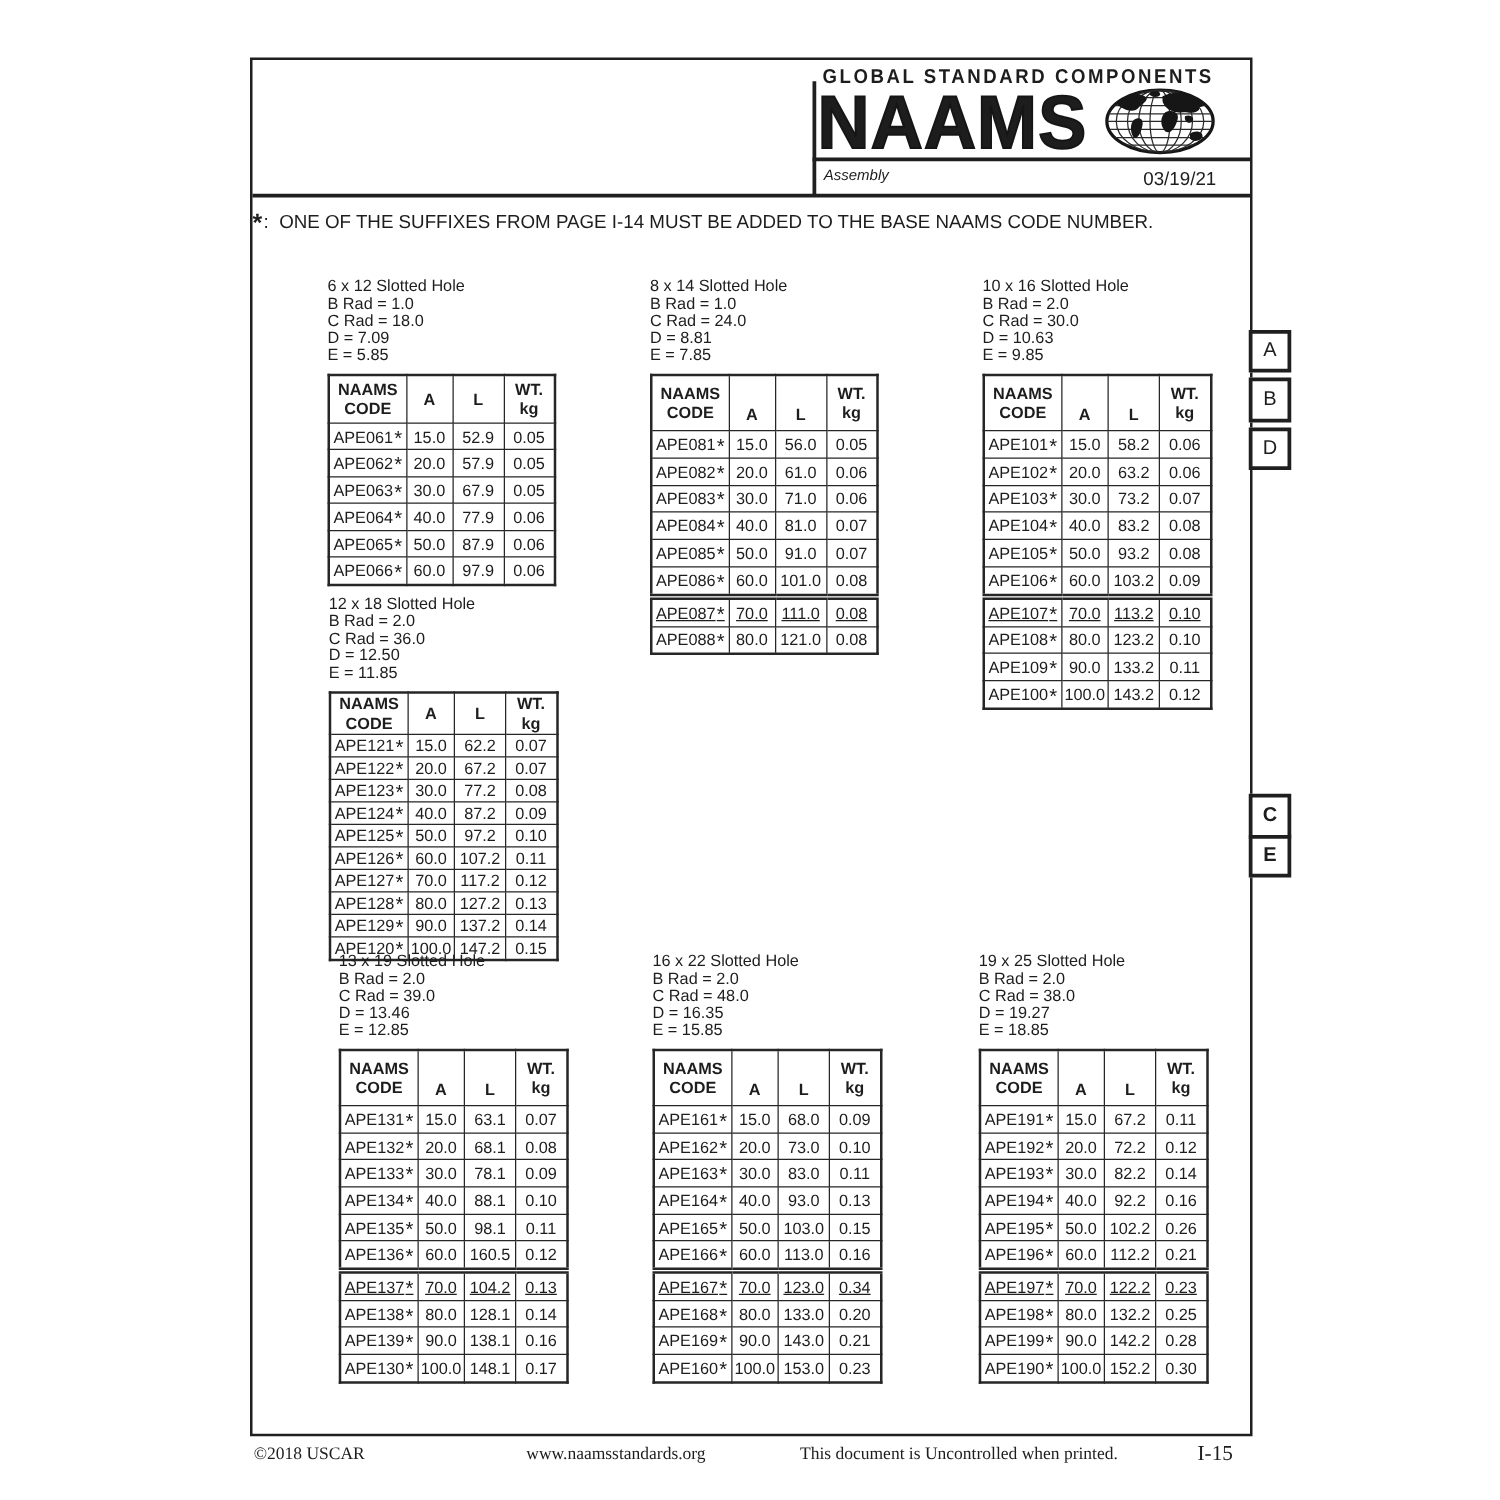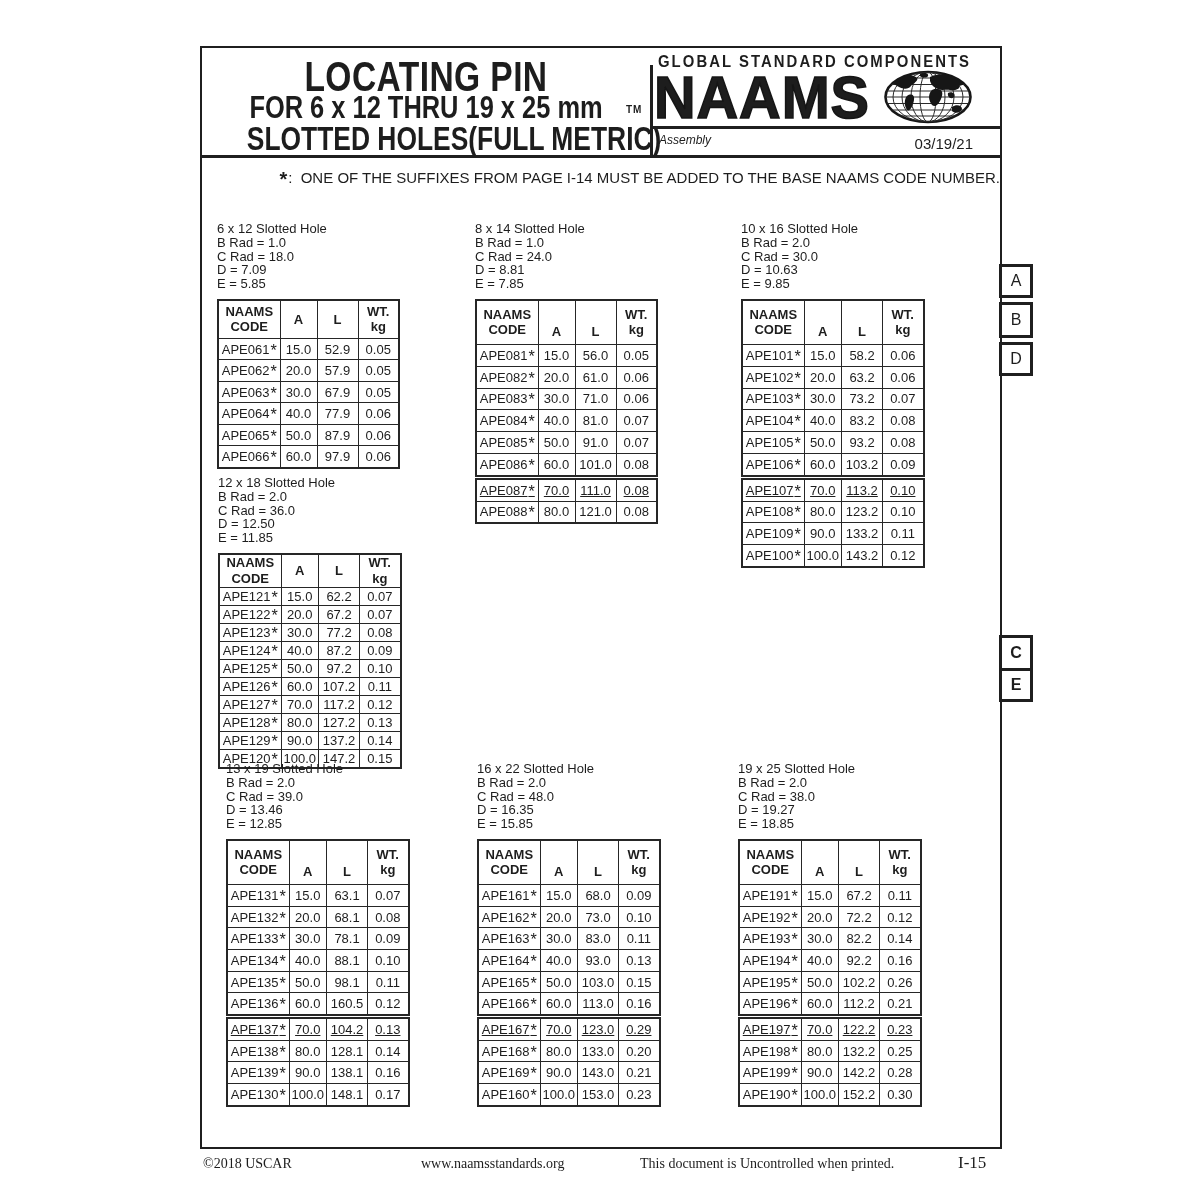"LOCATING PIN" div.title-block { html: <div> <div>LOCATING PIN</div> <div>FOR 6 x 12 THRU 19 x 25 mm</div> <div>SLOTTED HOLES(FULL METRIC)</div> <span>TM</span> </div> -> none }
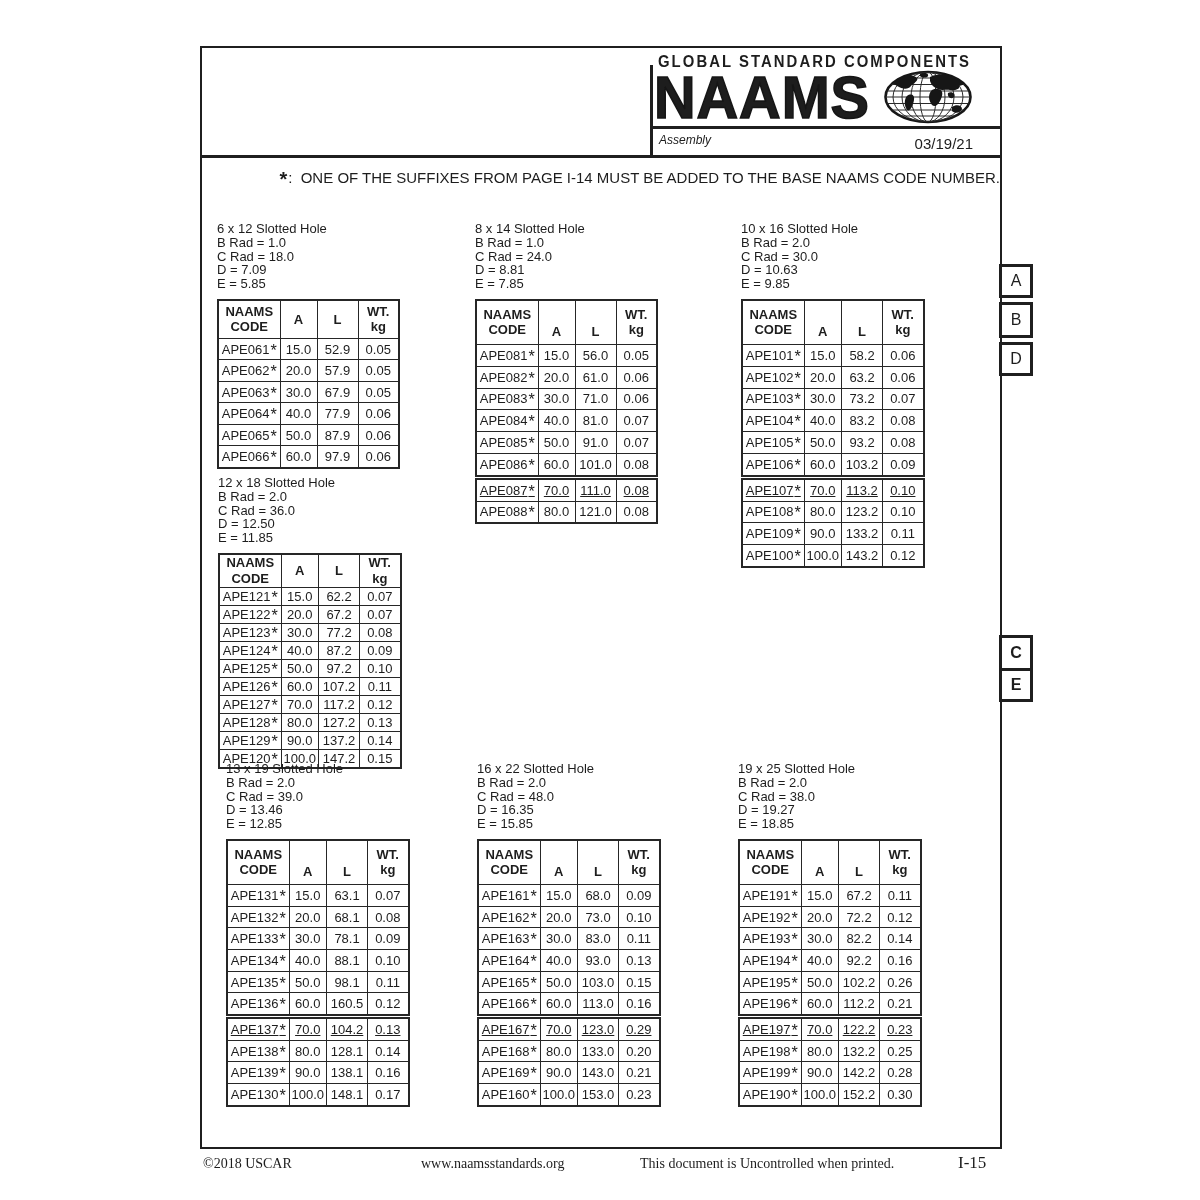"*: ONE OF THE SUFFIXES" .note { text-align: right -> left }
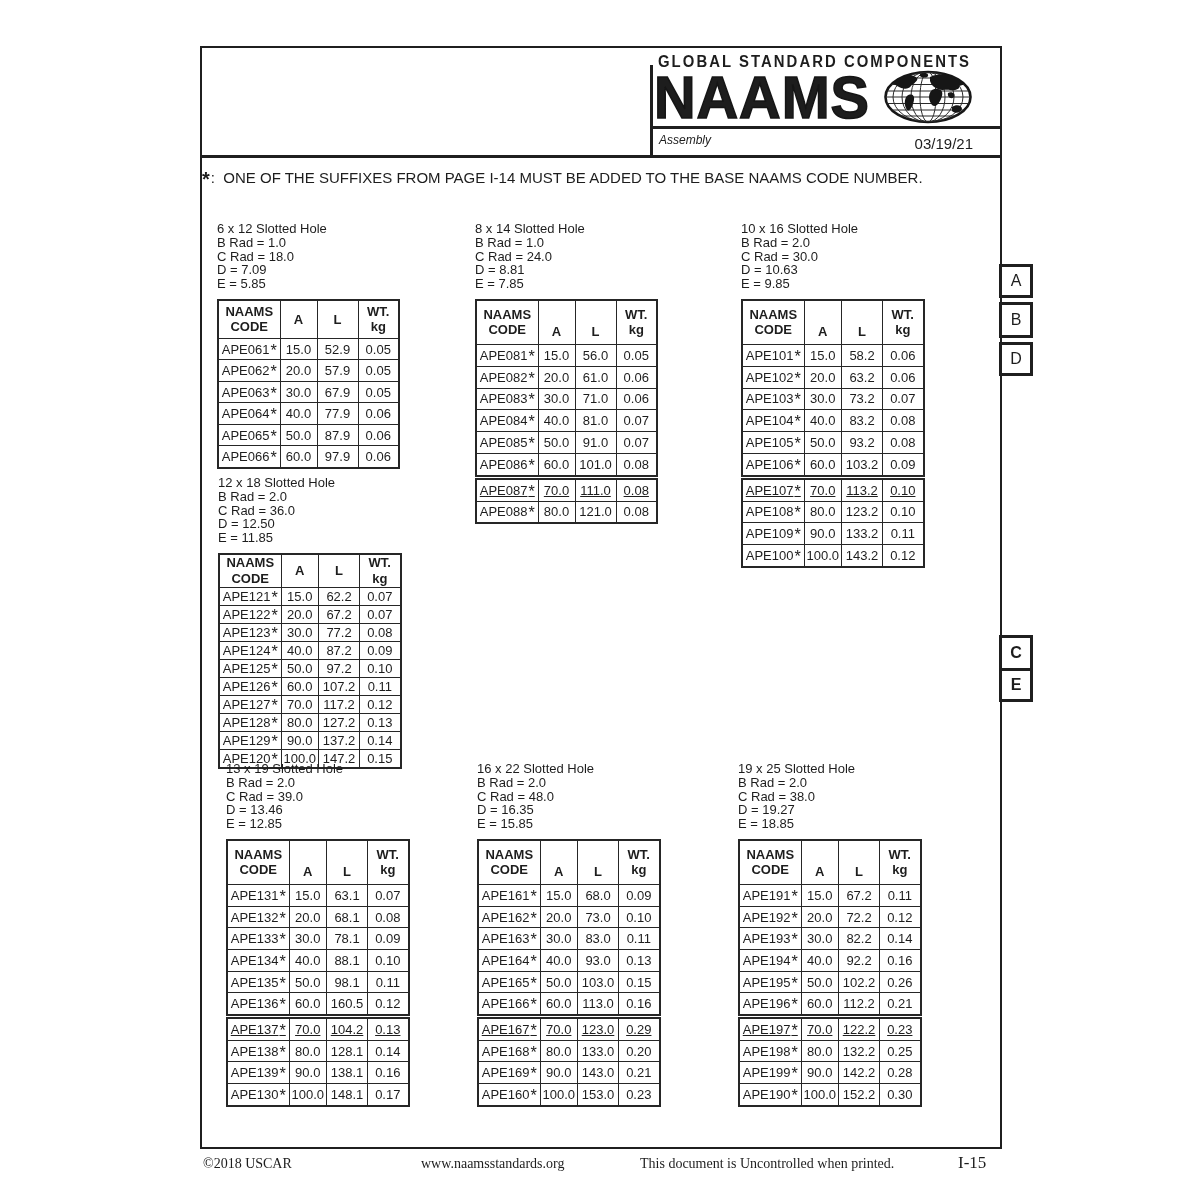"6 x 12 Slotted Hole" .section { margin-left: none -> 45px }
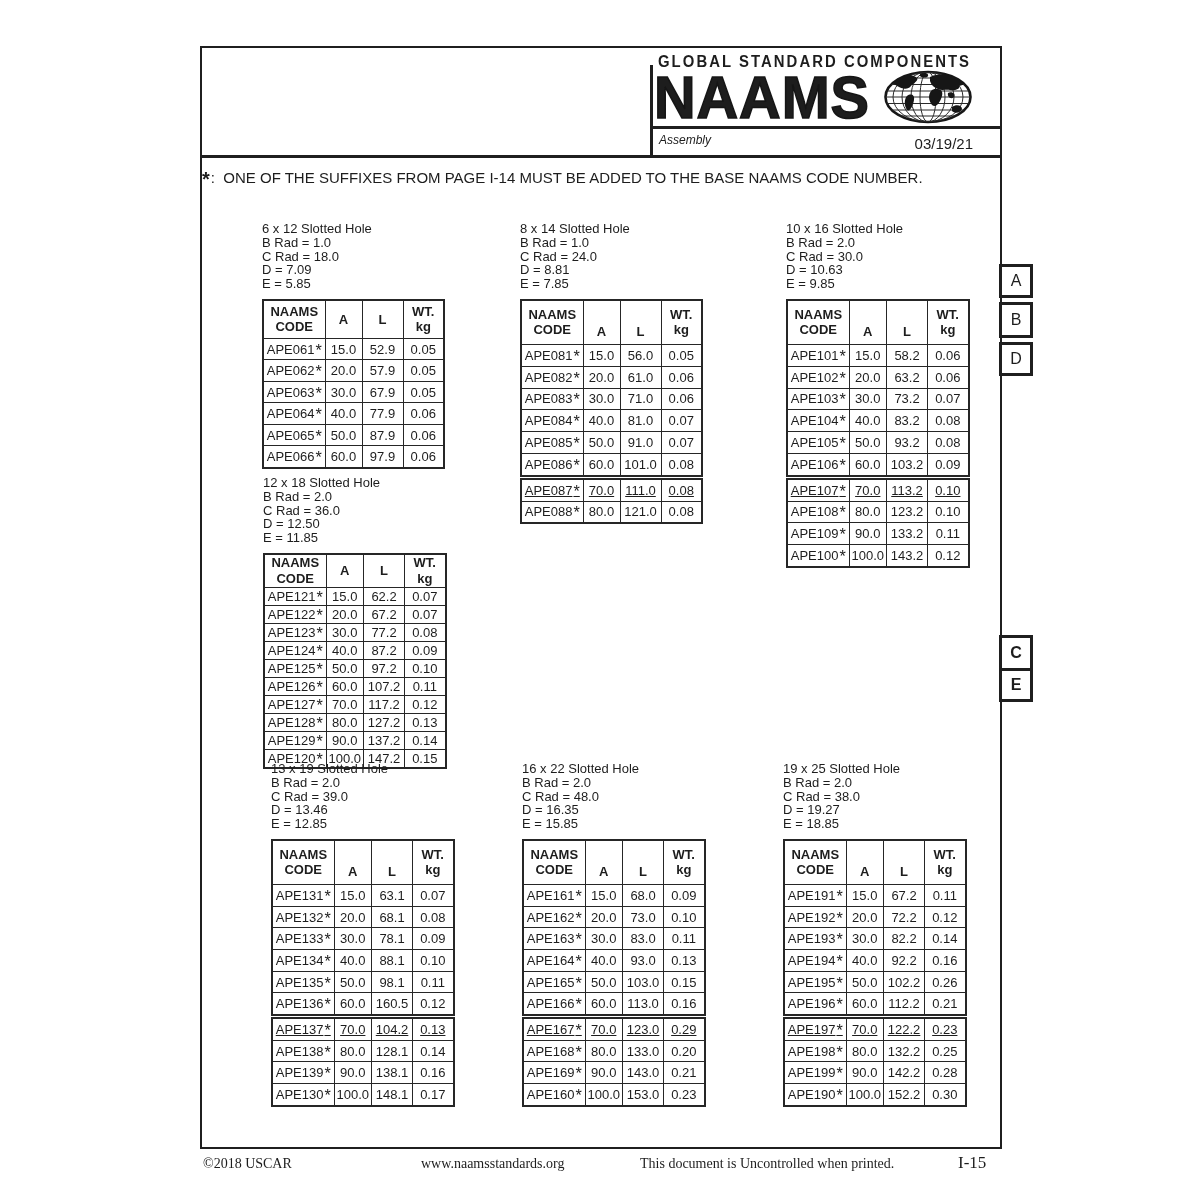"0.29" td { text: 0.29 -> 0.34 }
